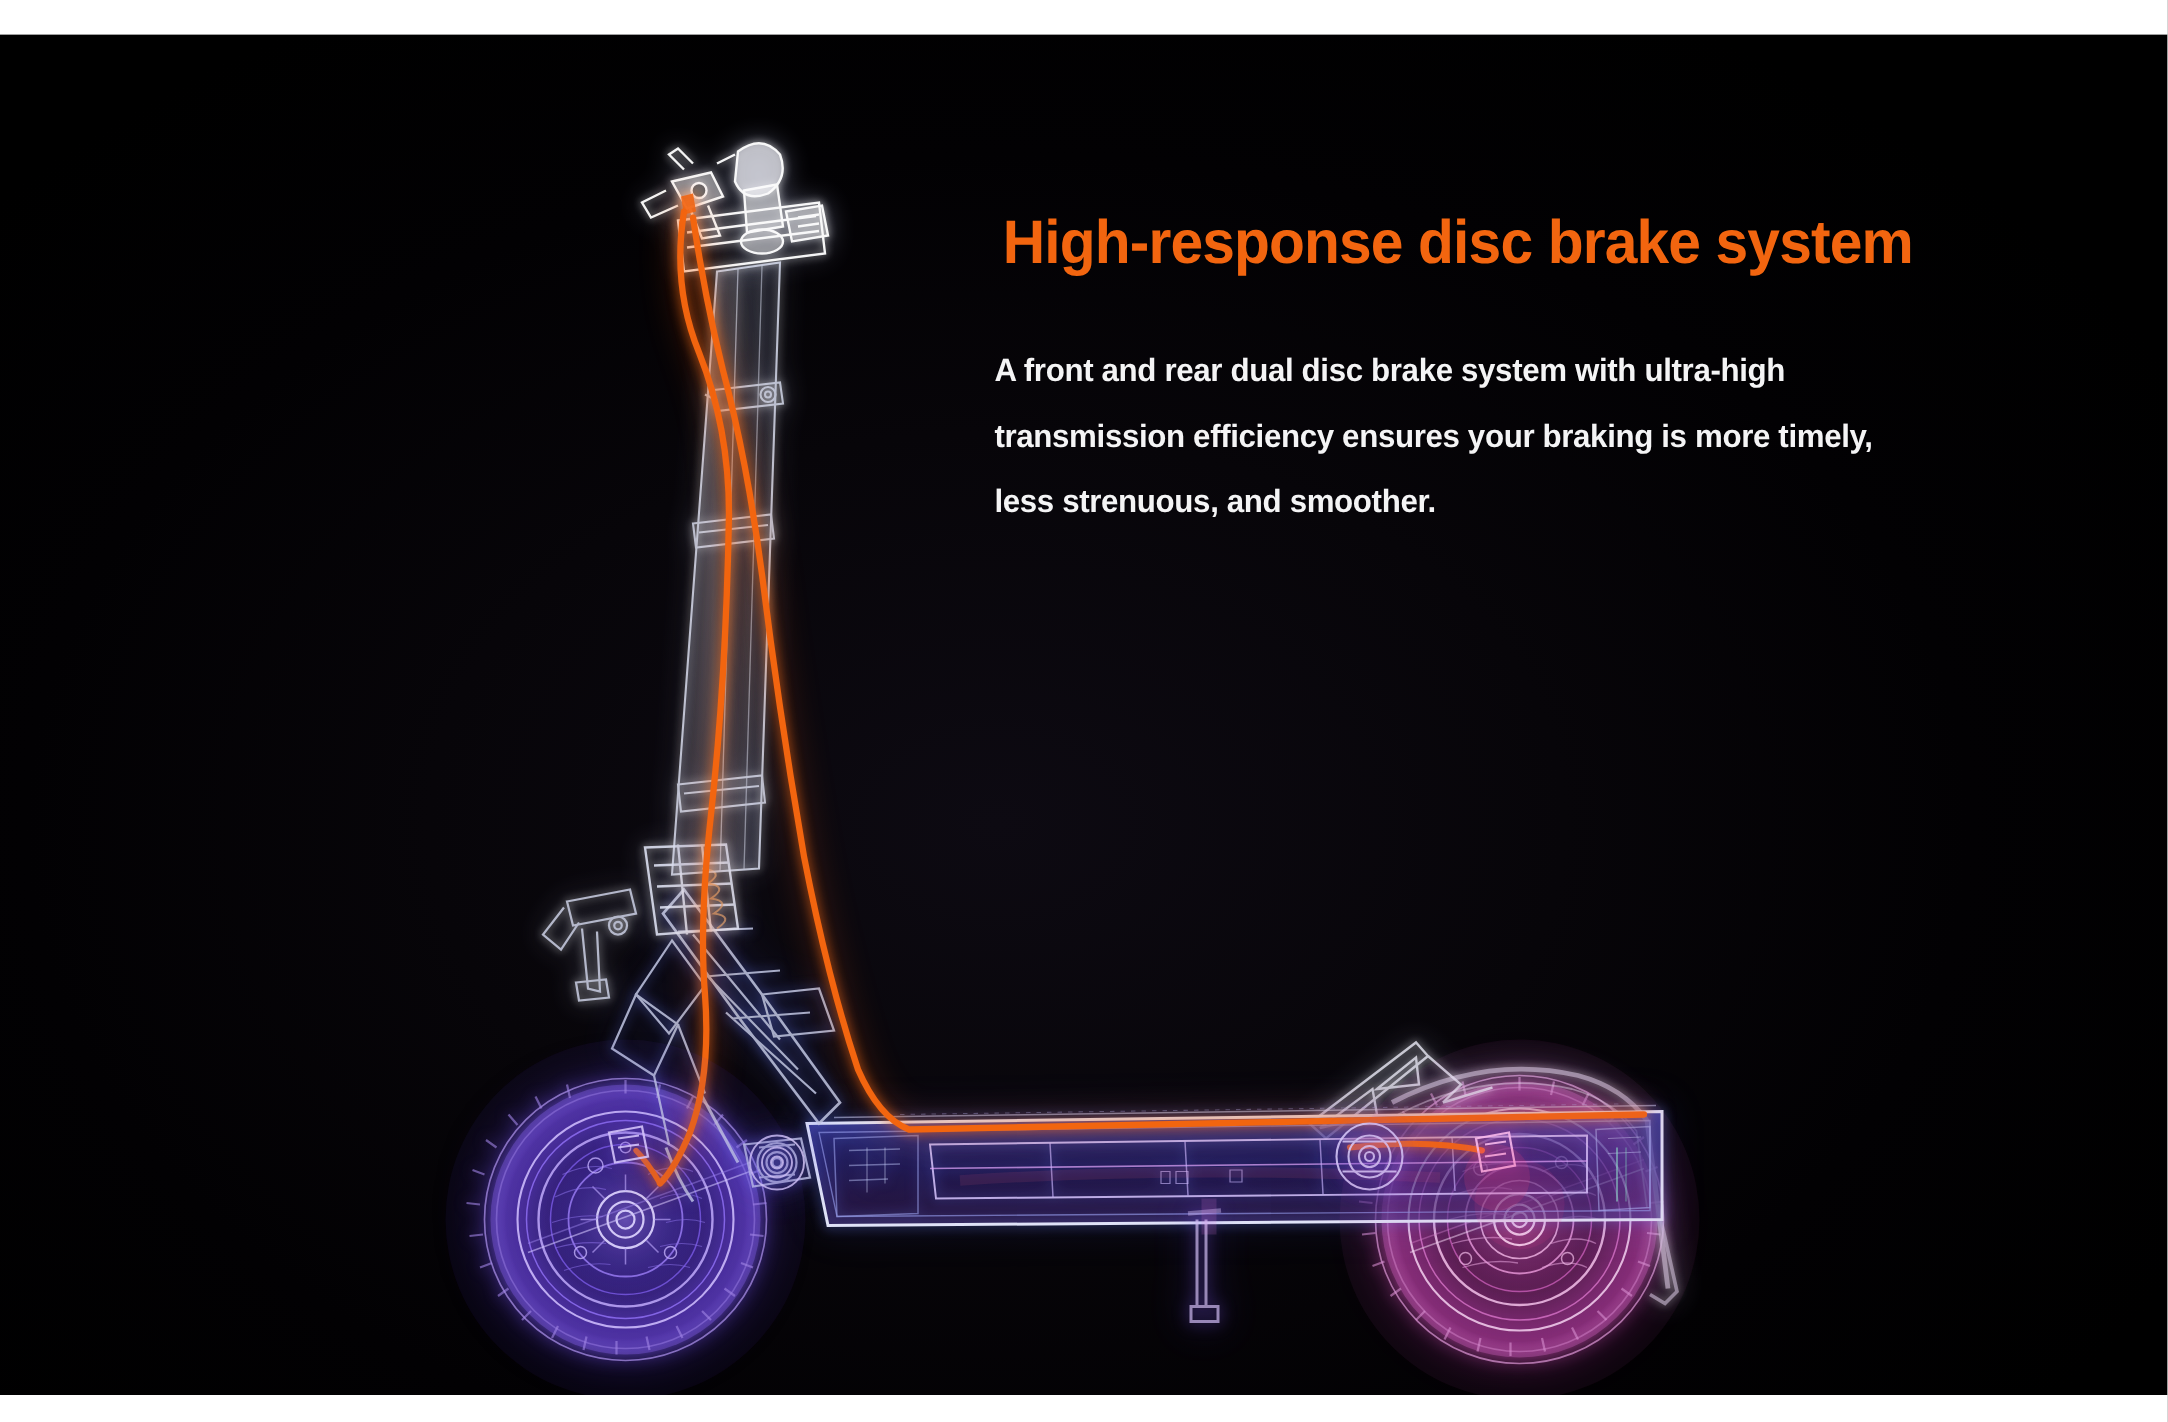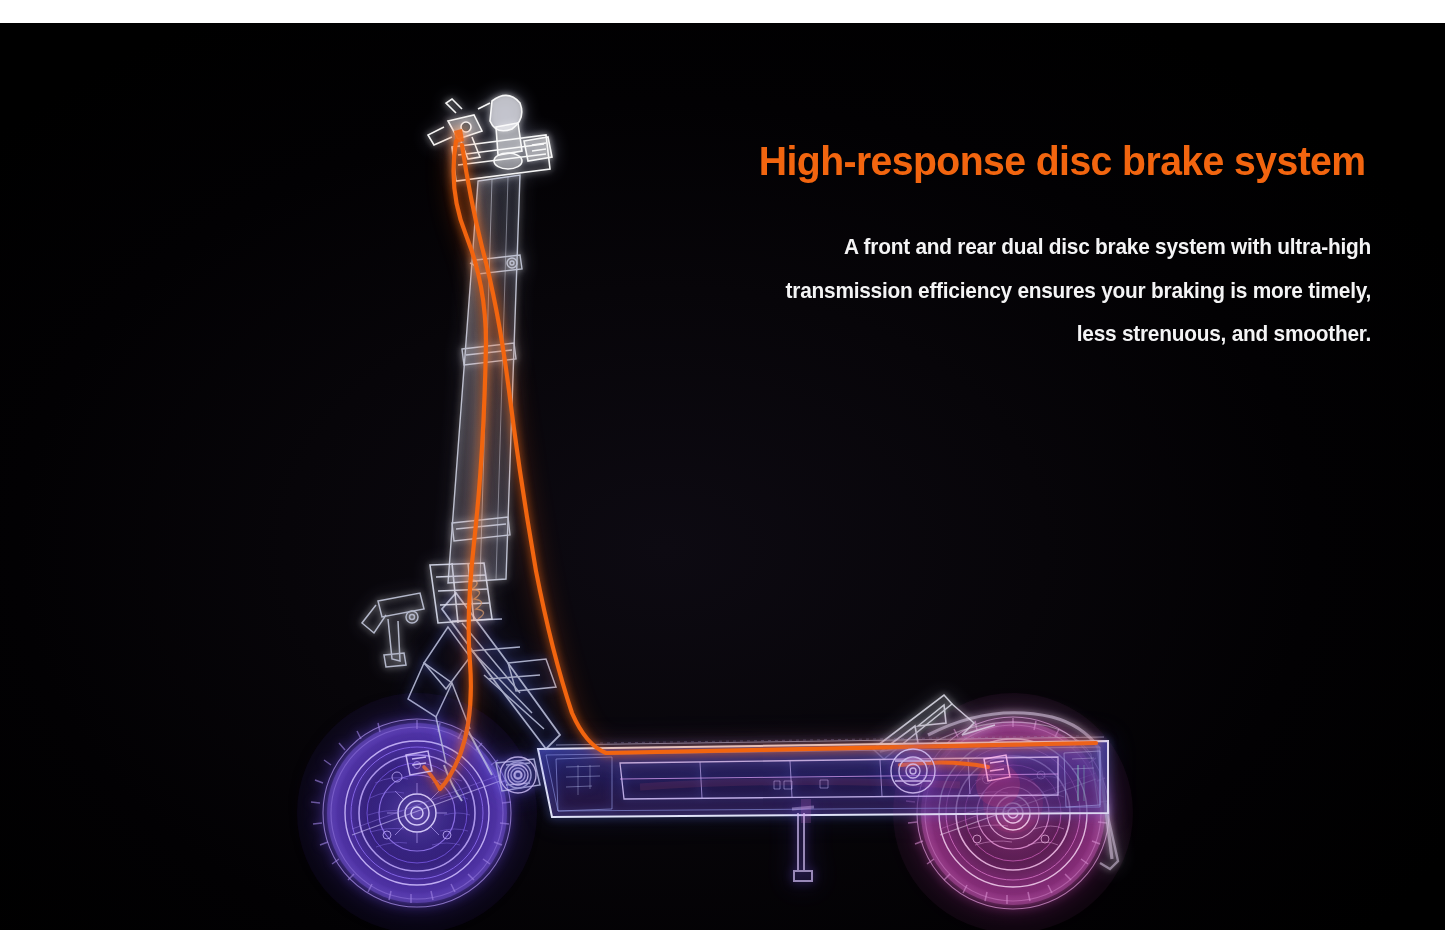"High-response disc brake system" #copy-block { text-align: right -> left }
